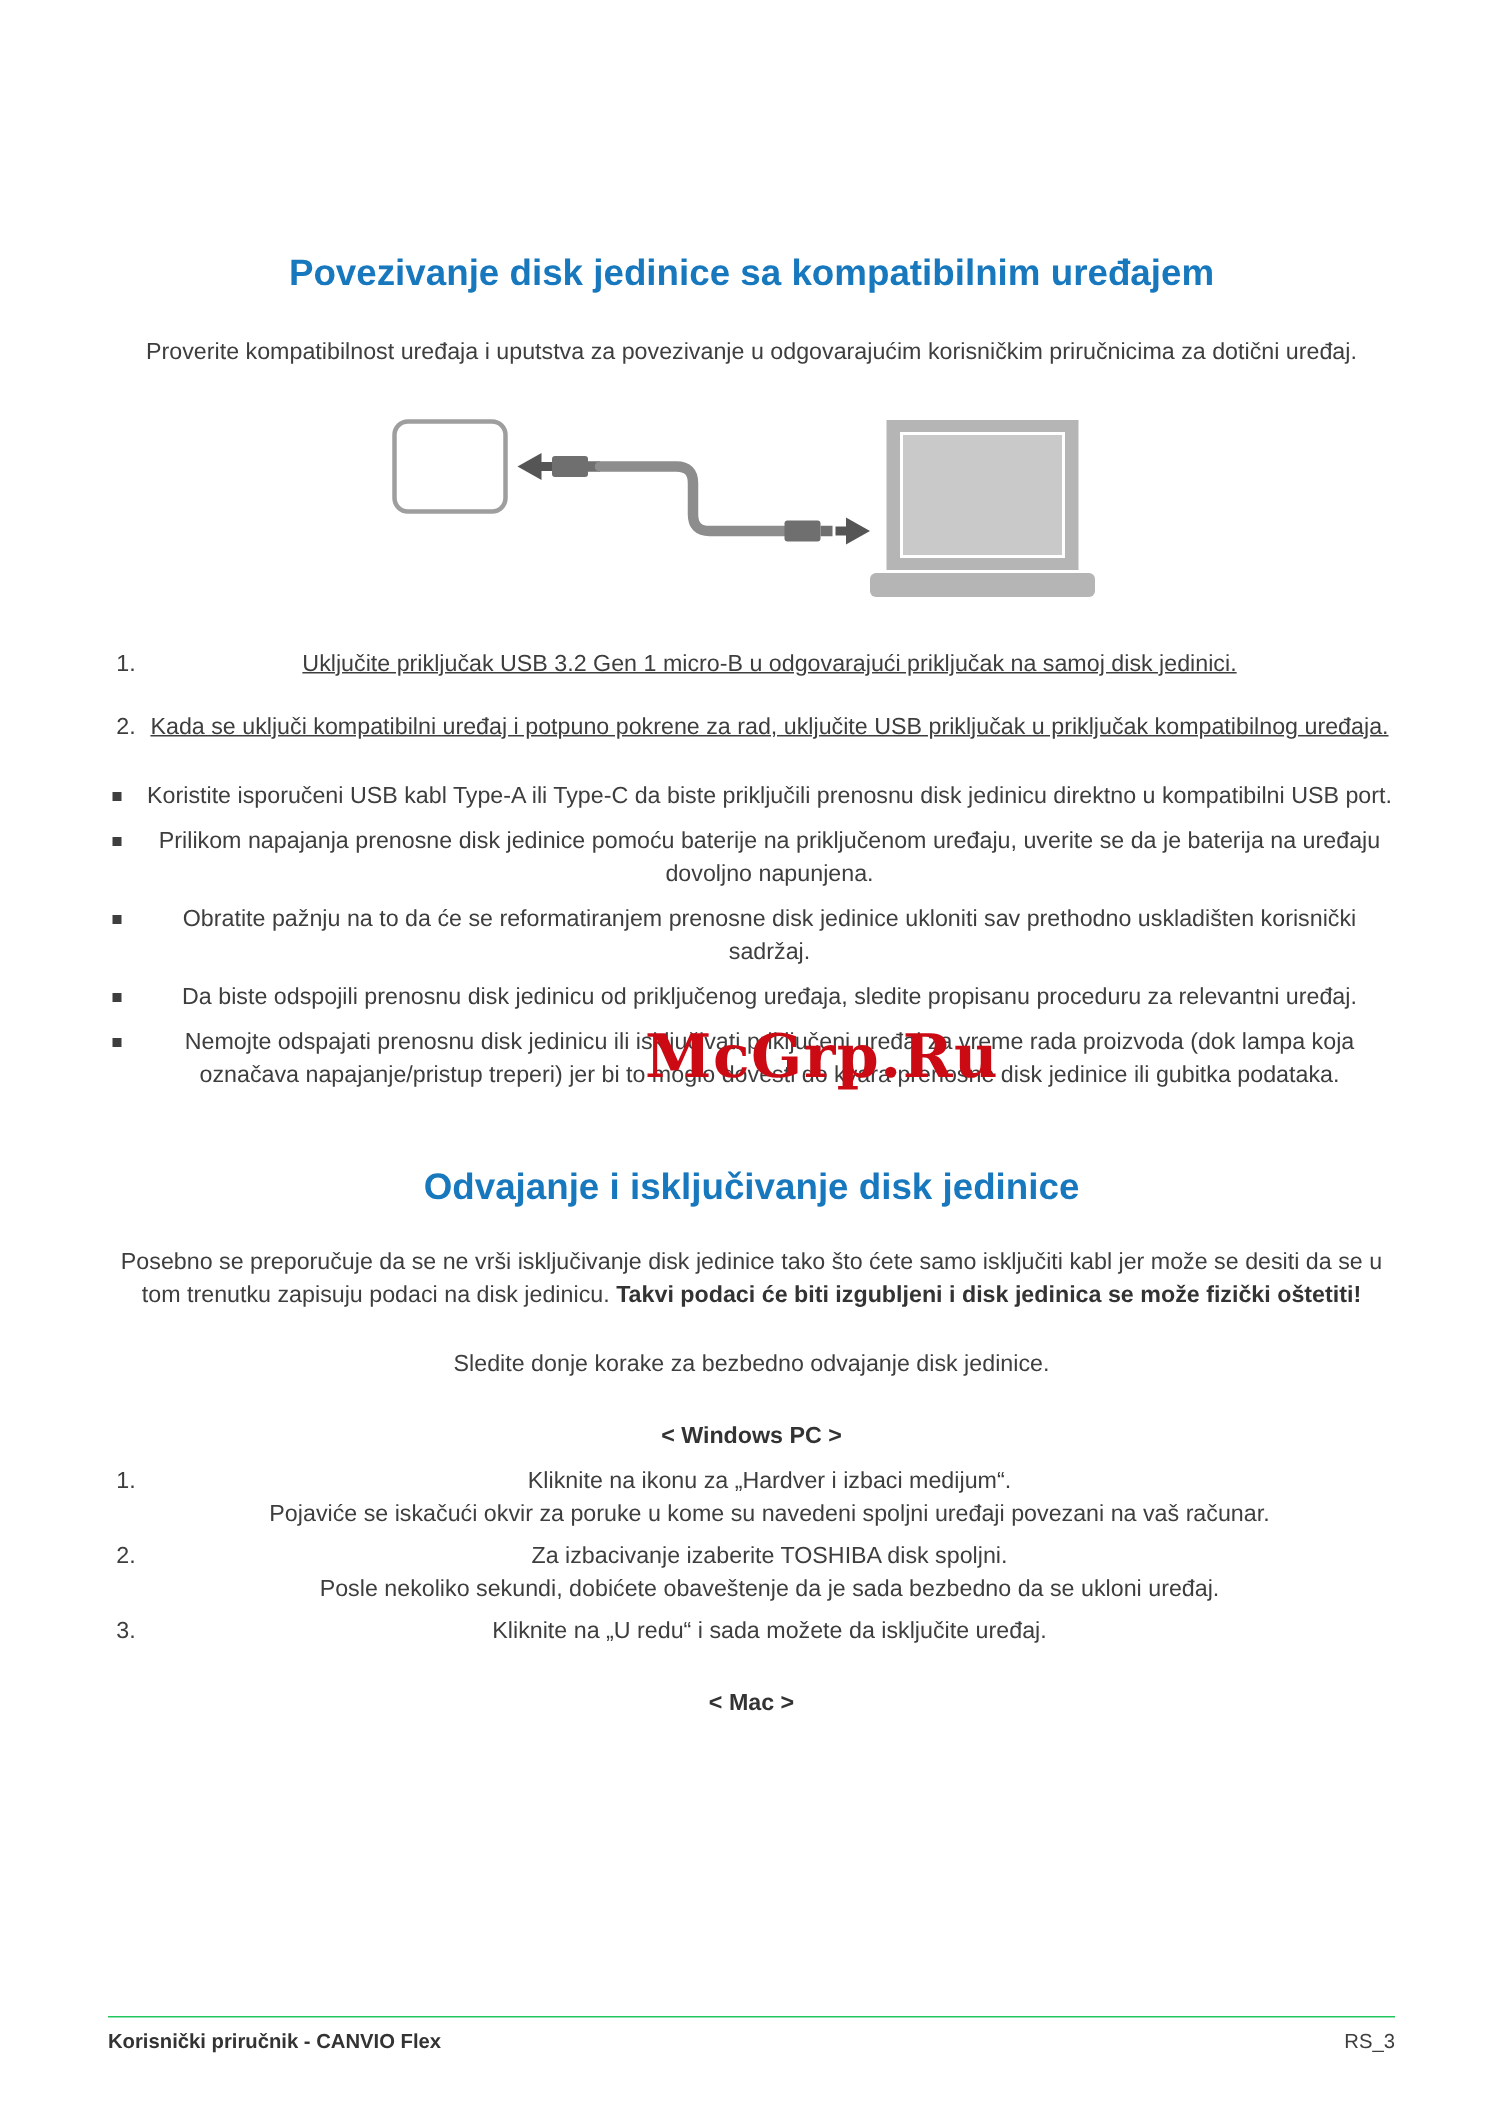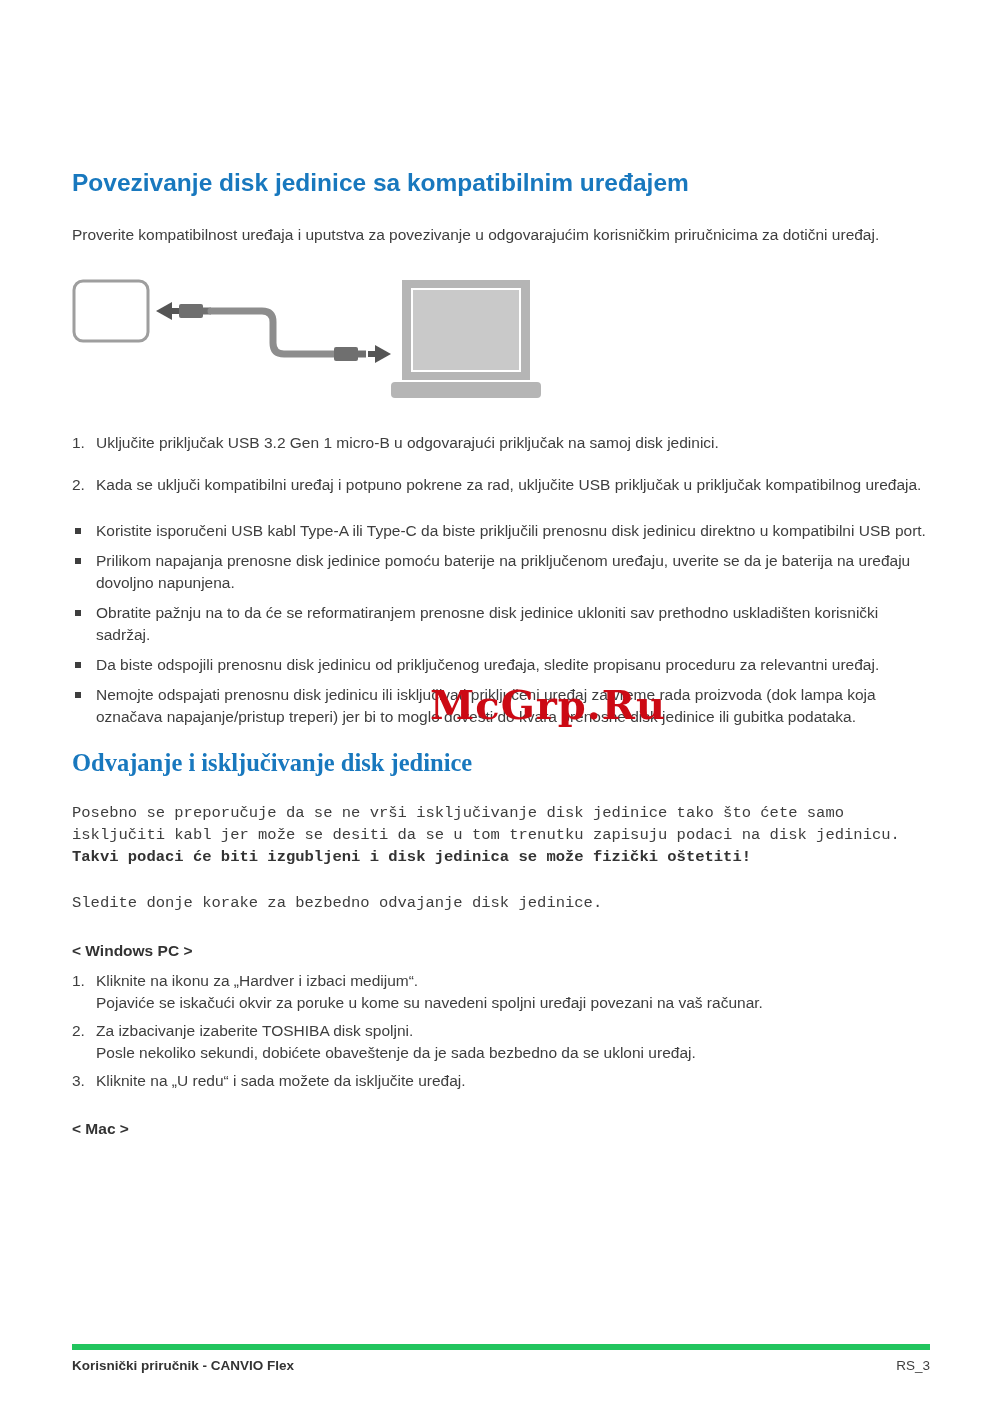"Povezivanje disk jedinice sa" .content { text-align: none -> center }
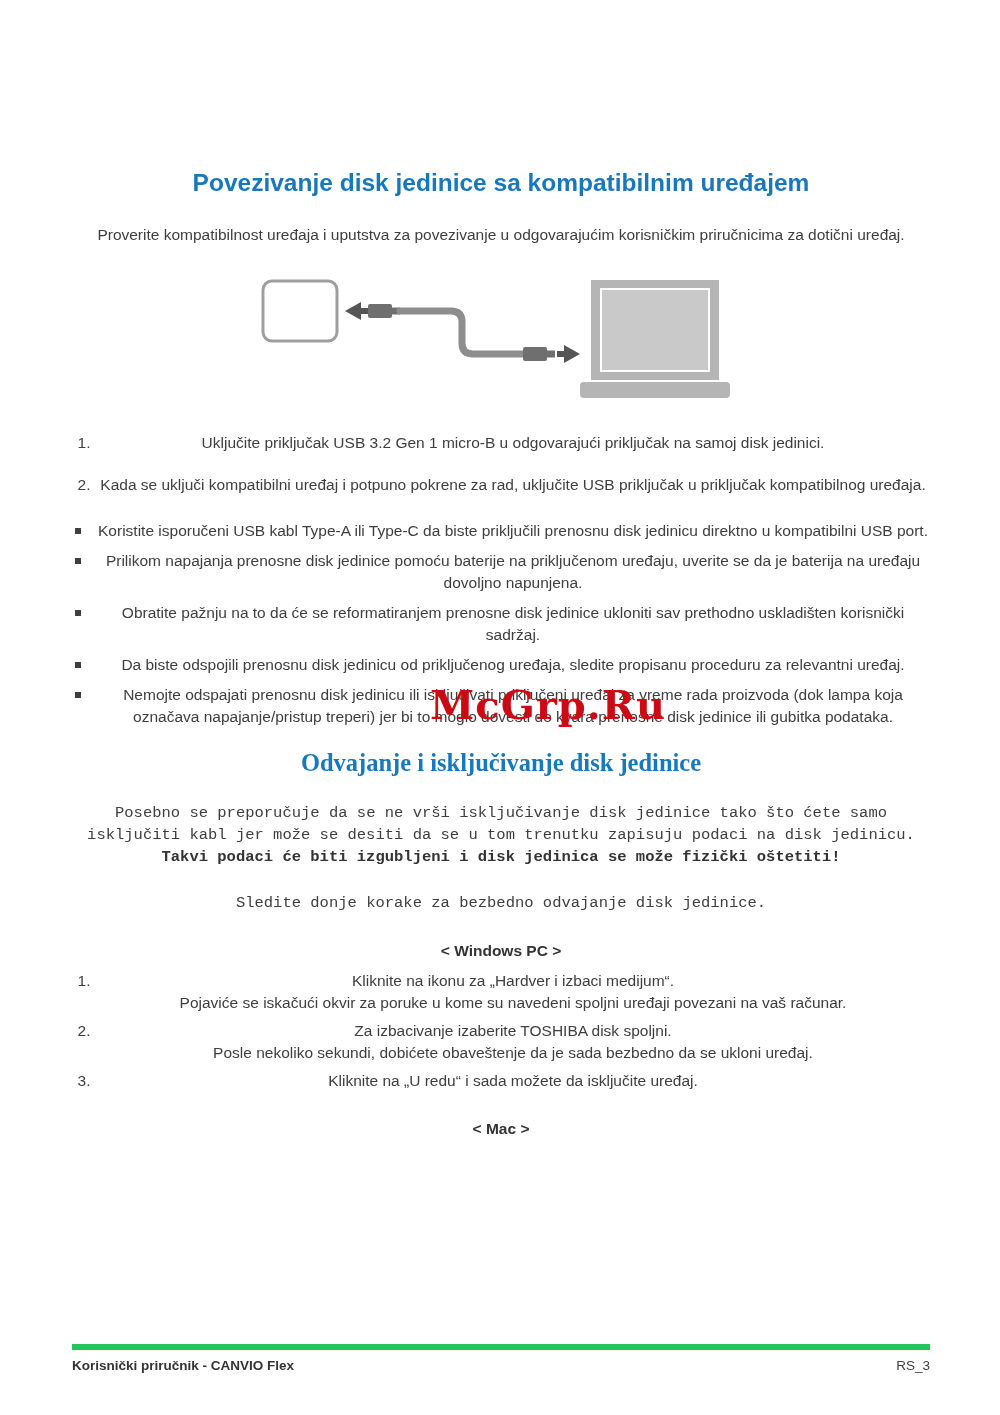"Uključite priključak USB 3.2 Gen" .num-item .num-text { text-decoration: none -> underline }
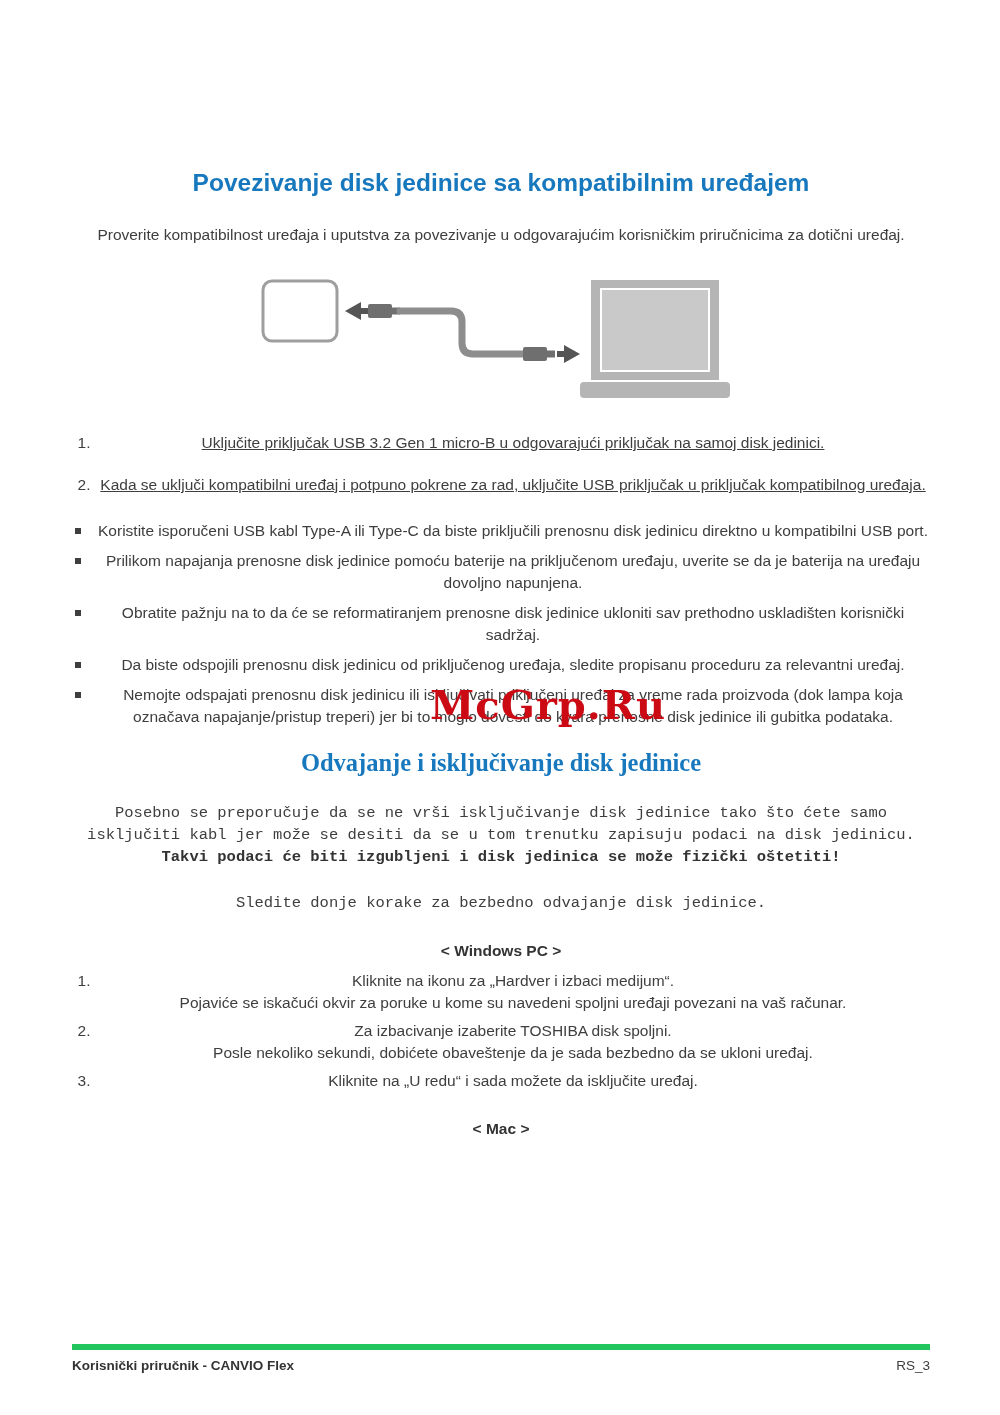"Odvajanje i isključivanje disk jedinice" .section2-title { font-family: Liberation Serif, serif -> none; margin-top: 20px -> 49px }
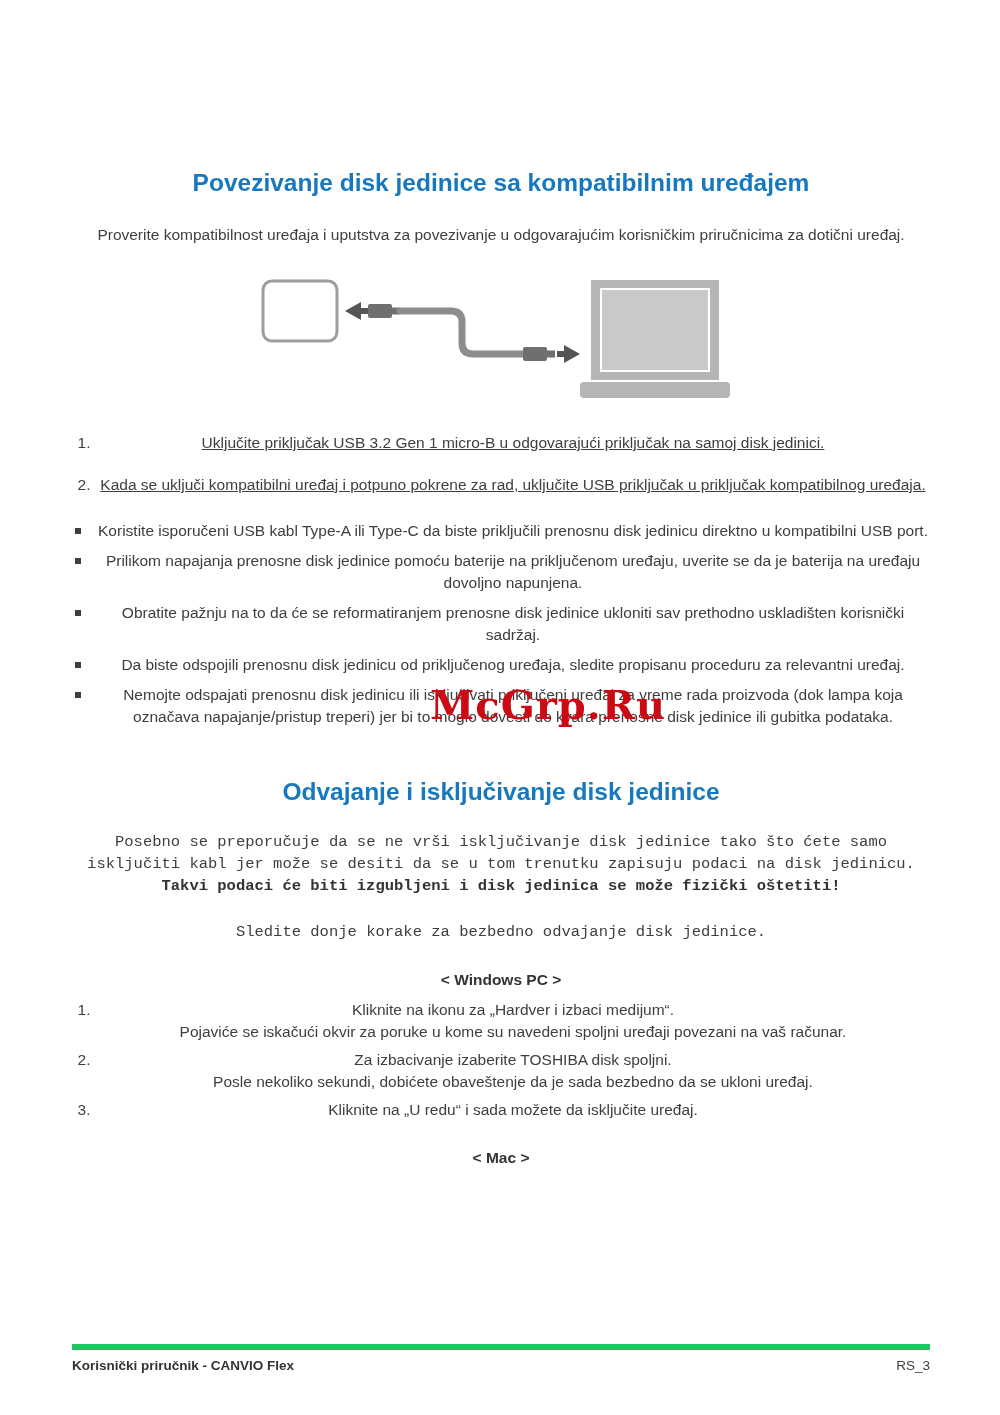"Posebno se preporučuje da se" .para { font-family: Liberation Mono, monospace -> none }
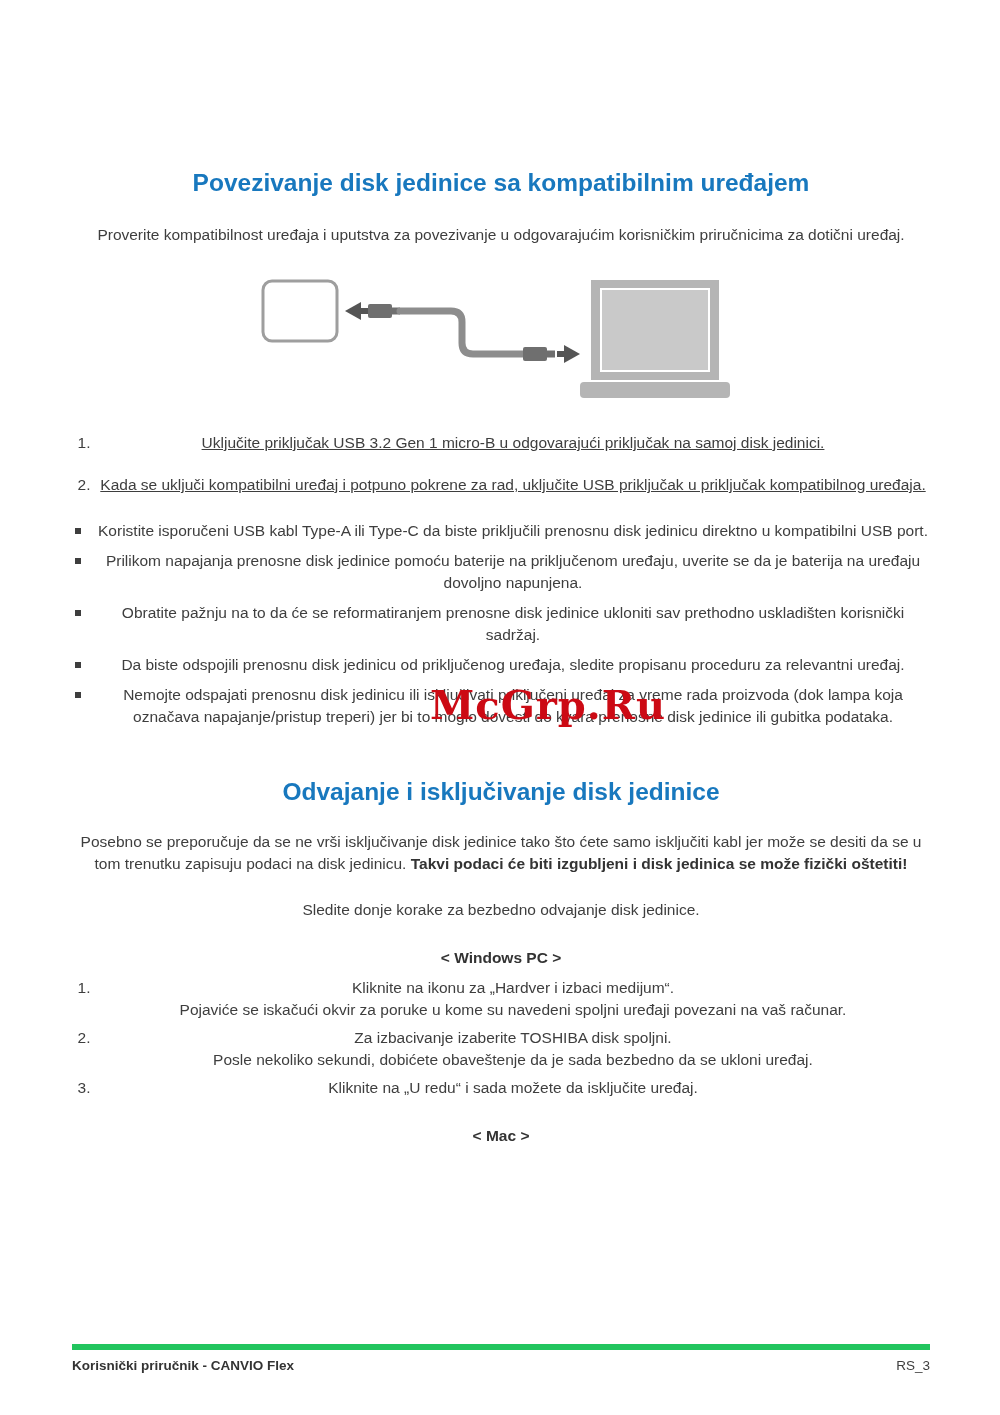"Korisnički priručnik - CANVIO Flex" .footer { border-top: 6px solid #22c55e -> 1px solid #22c55e }
